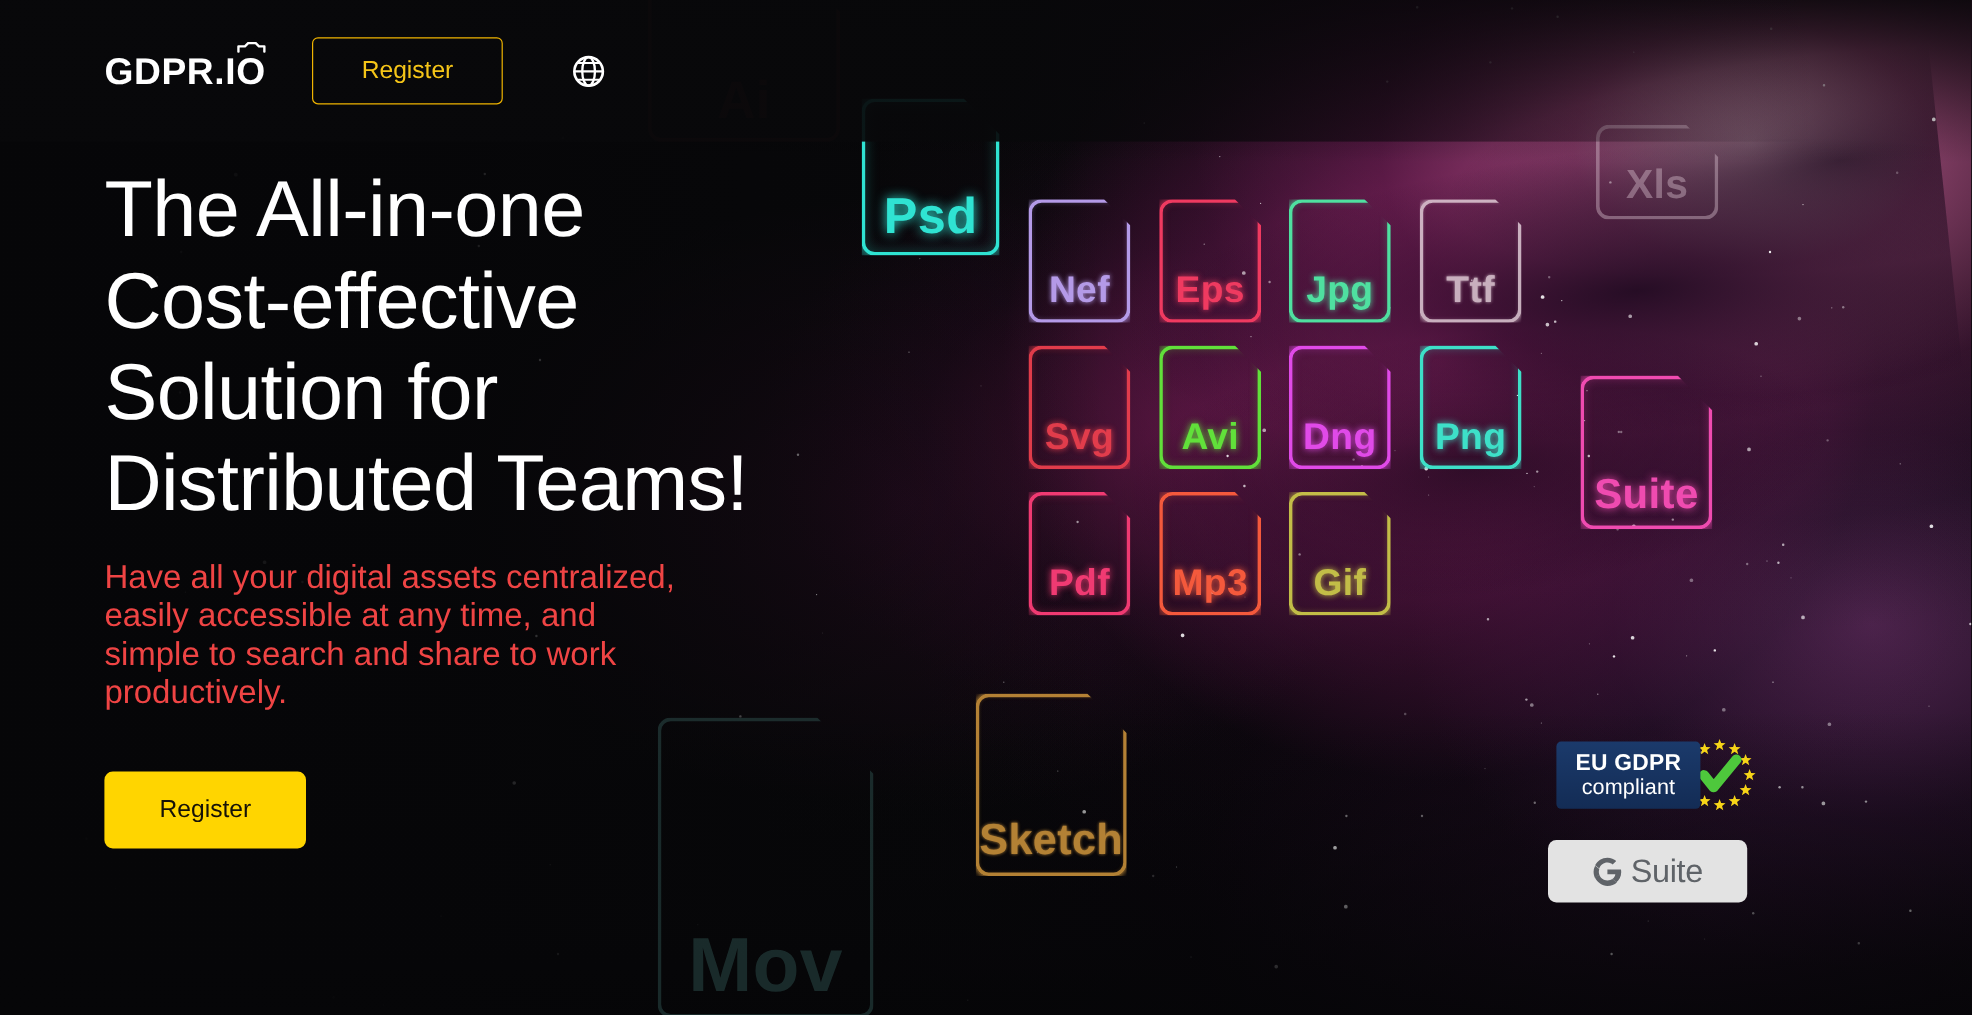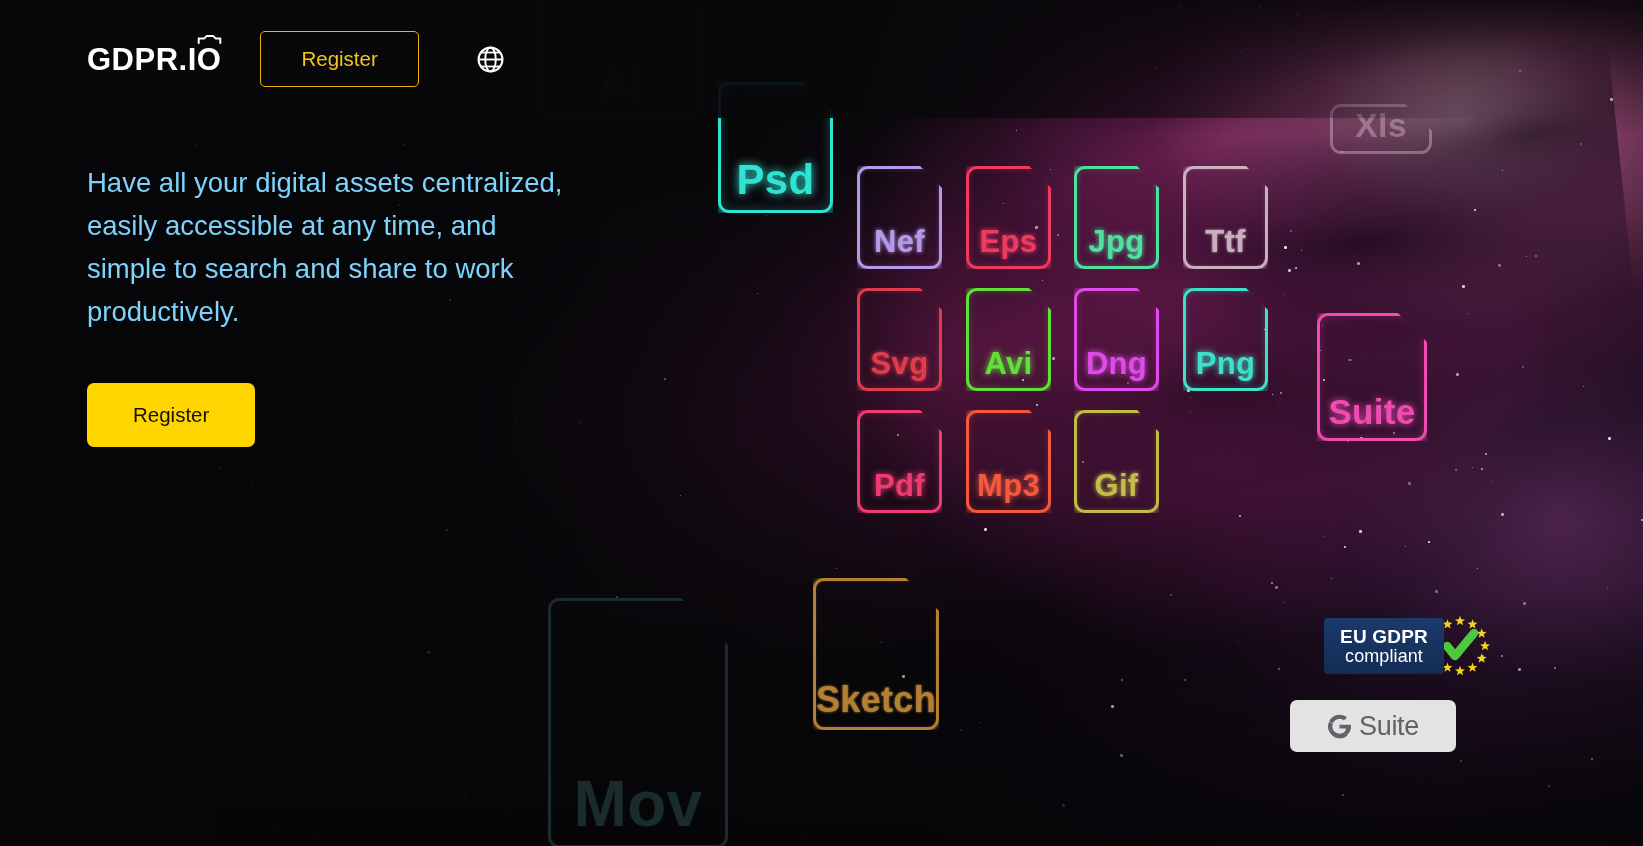"The All-in-one" h1 { html: none -> <h1>The All-in-one Cost-effective Solution for Distributed Teams!</h1> }
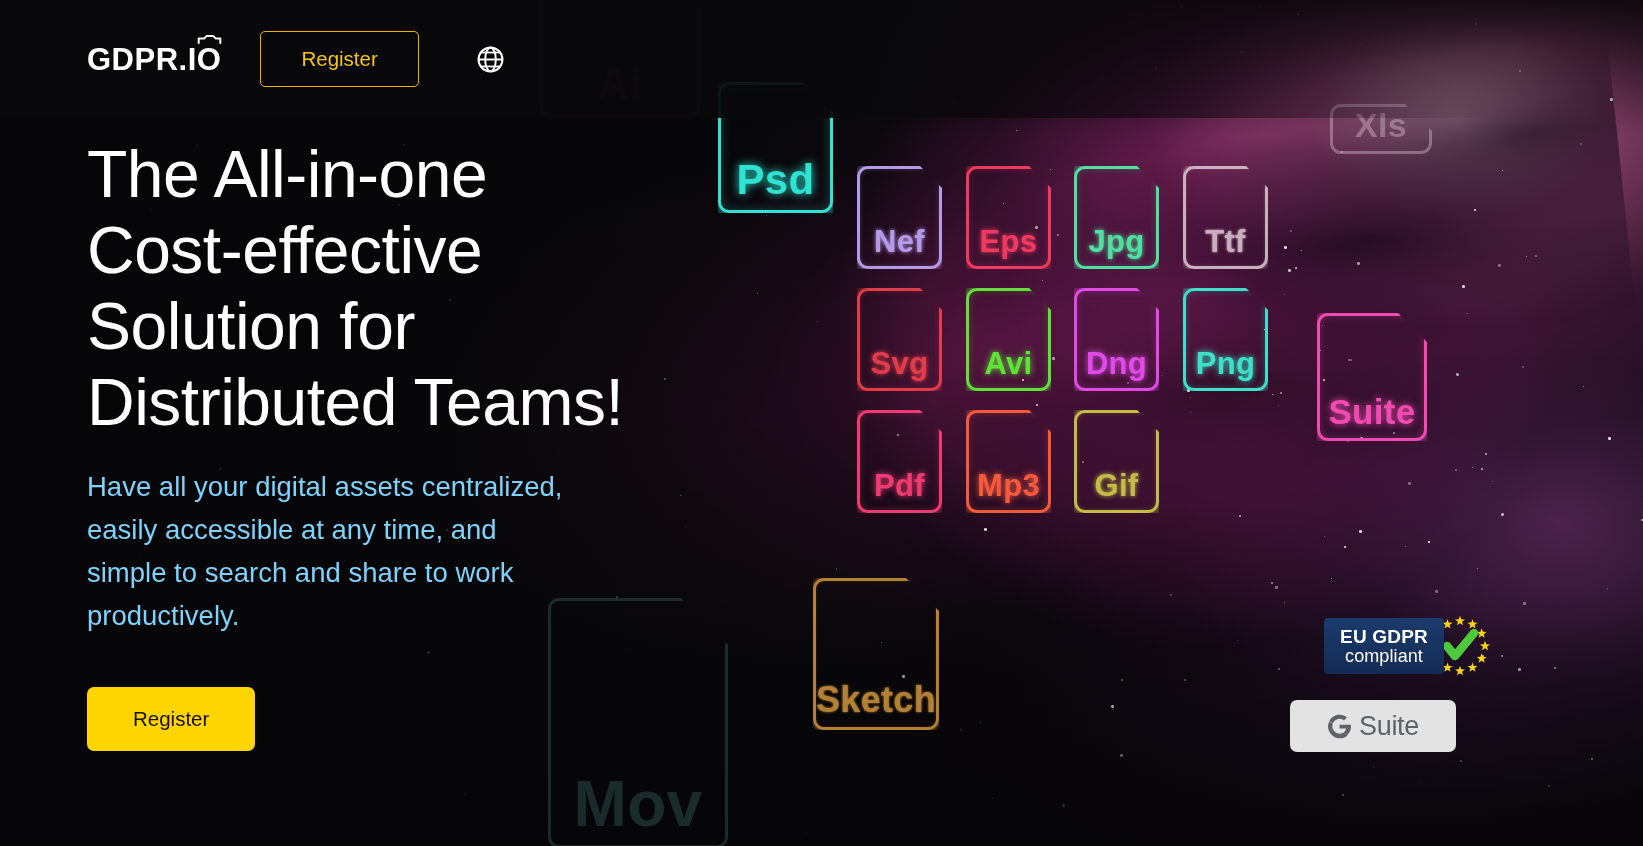"Xls" div.fi { height: 50px -> 79px }
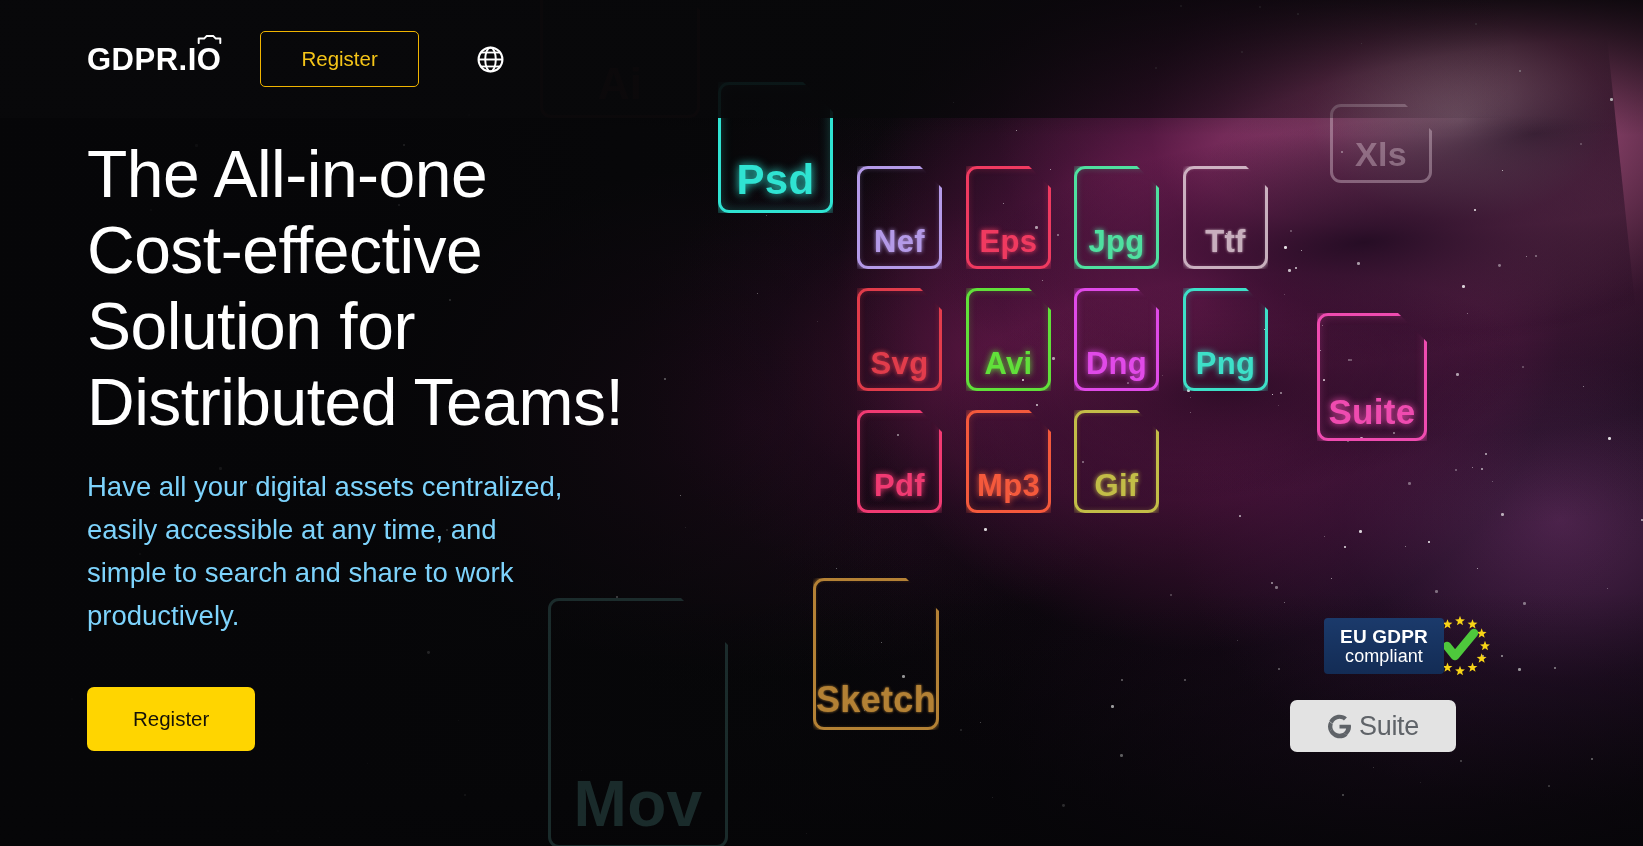"Have all your digital assets" .sub { color: #7dd3fc -> #ef4444; line-height: 43px -> 32px }
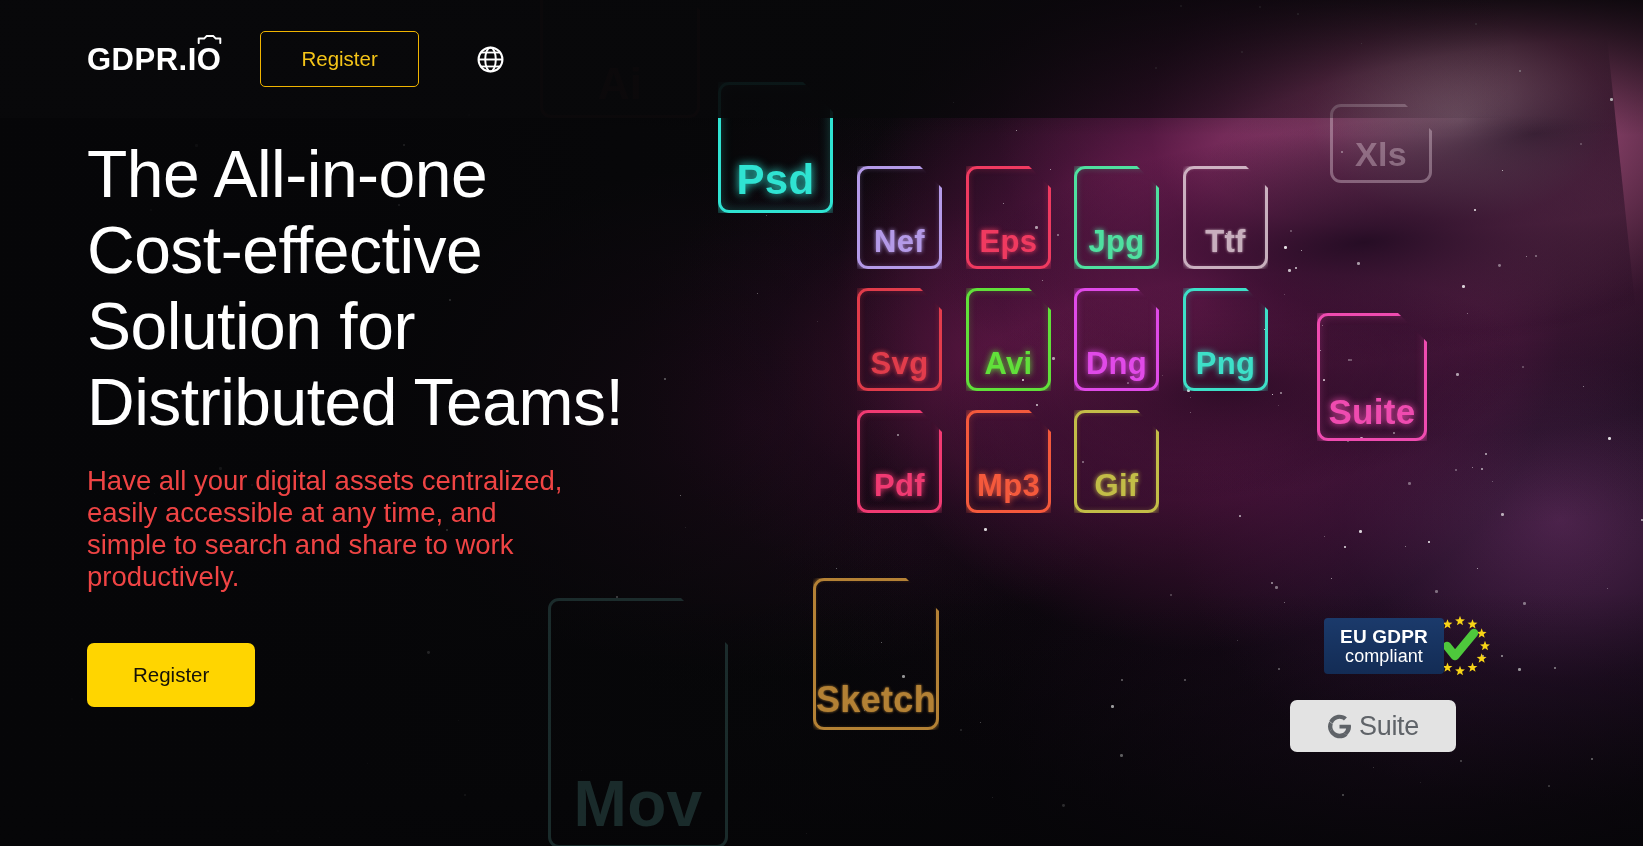"EU GDPR" .gdpr { left: 1324px -> 1297px }
